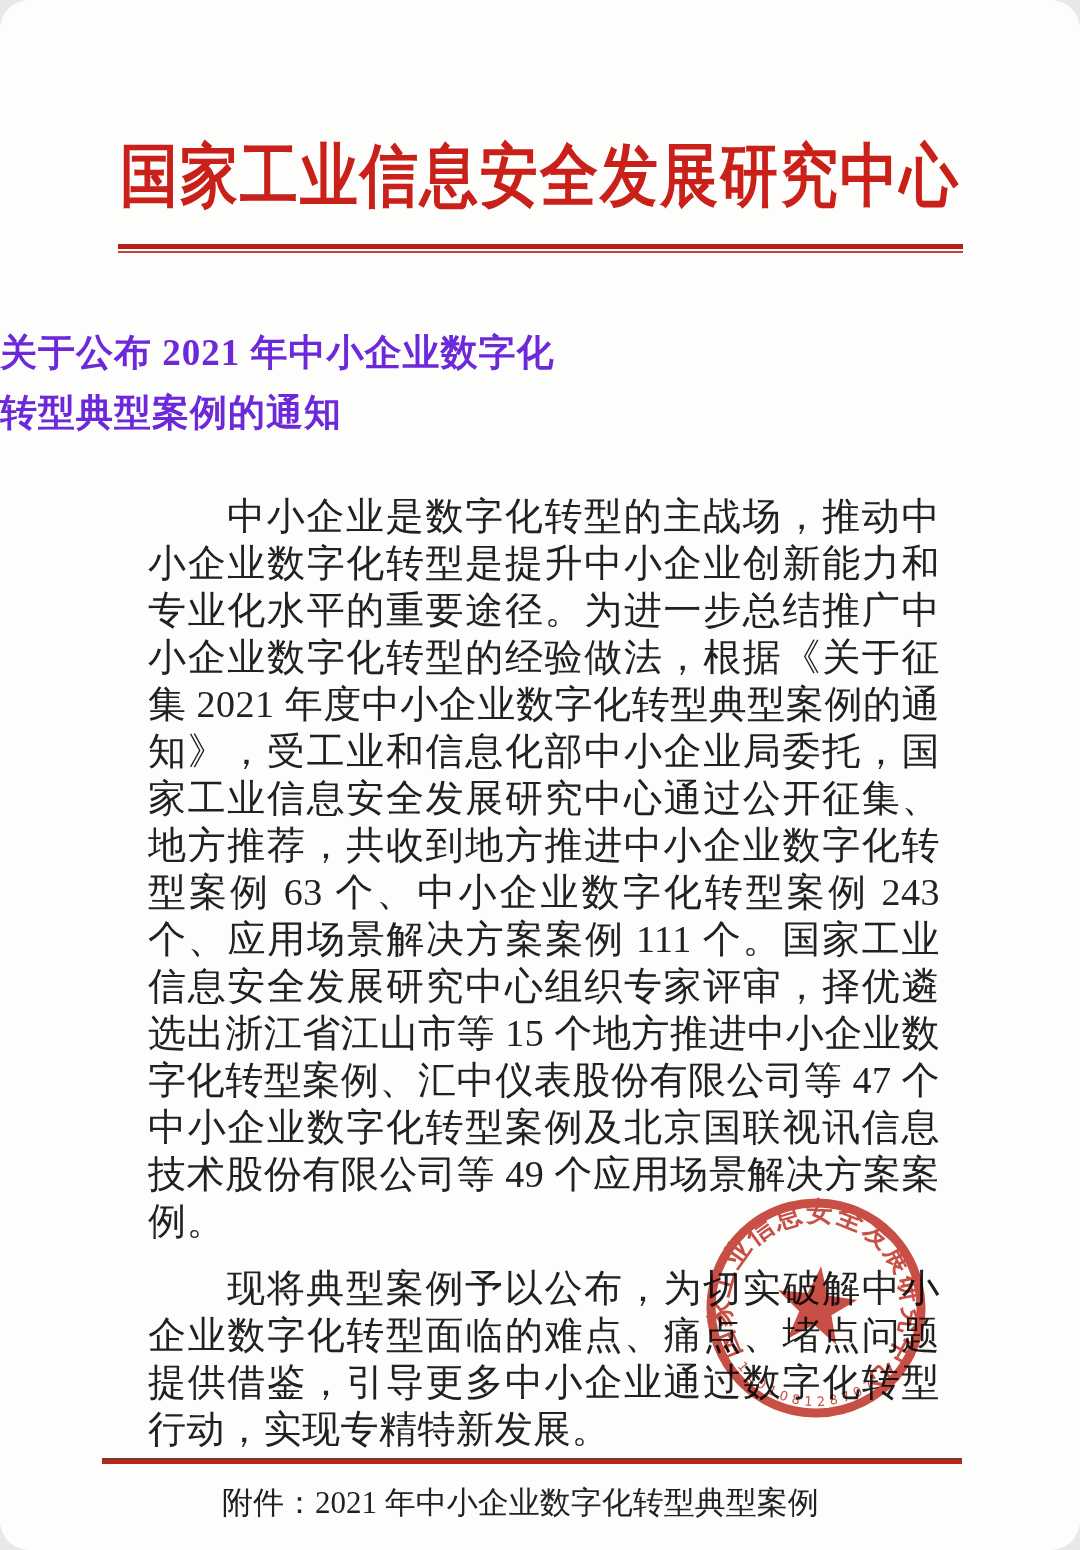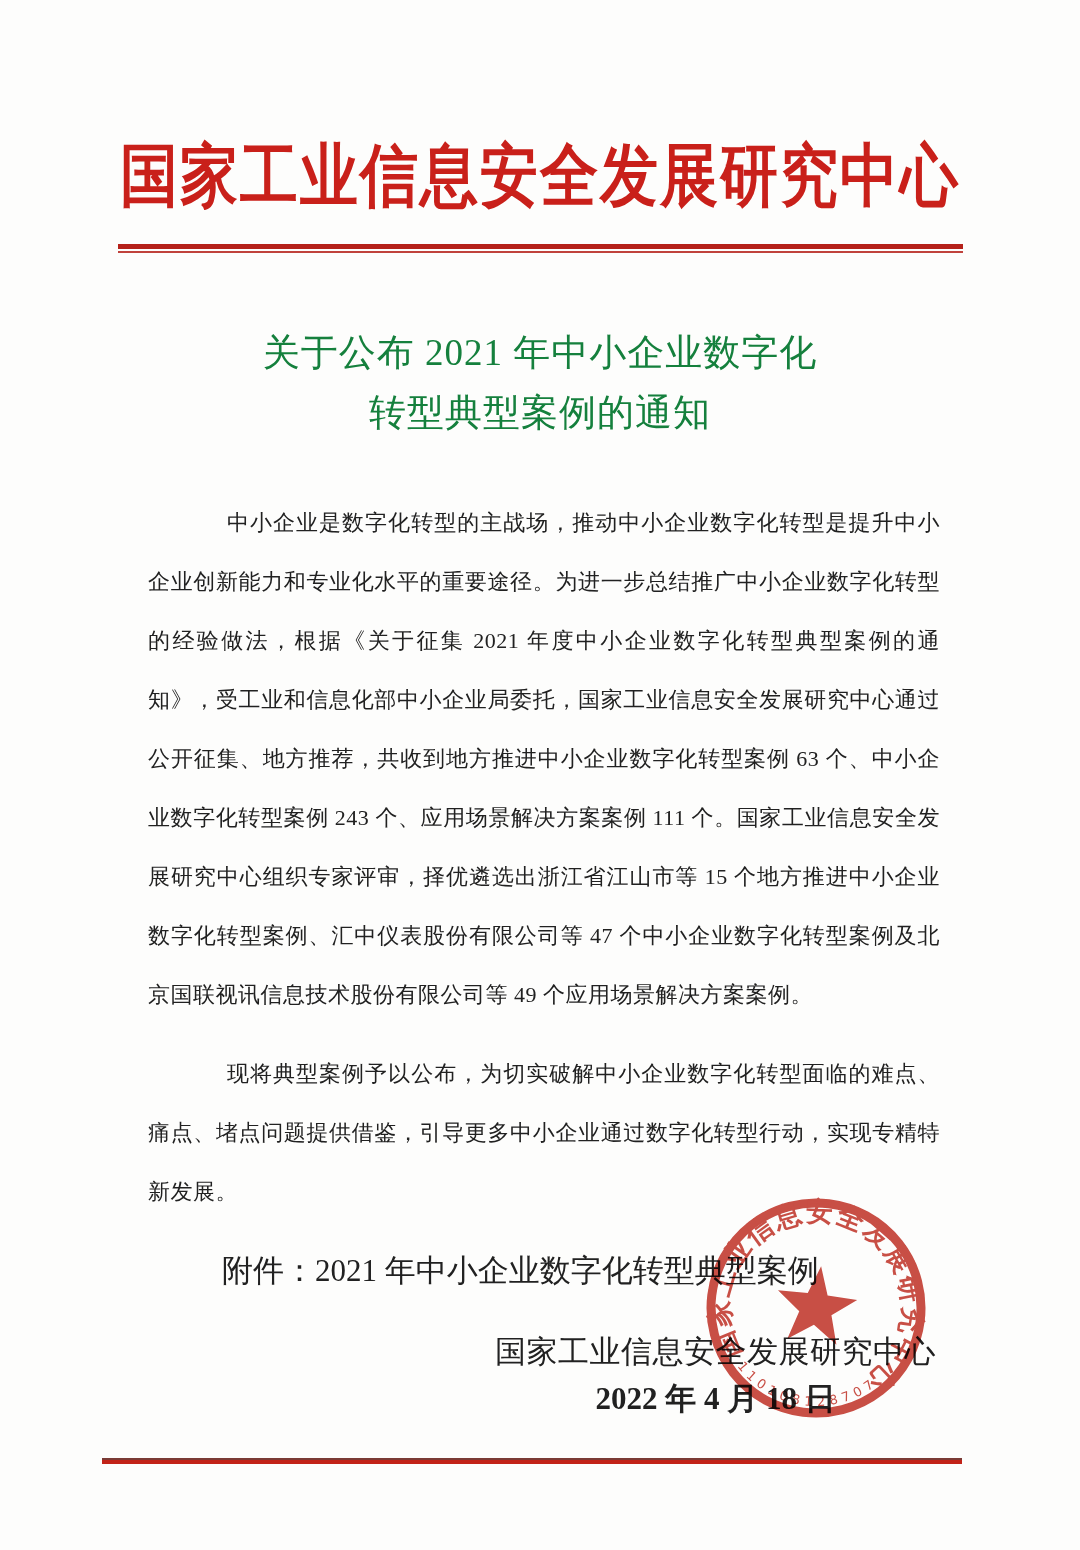"国家工业信息安全发展研究中心" .page { border-radius: none -> 29px }
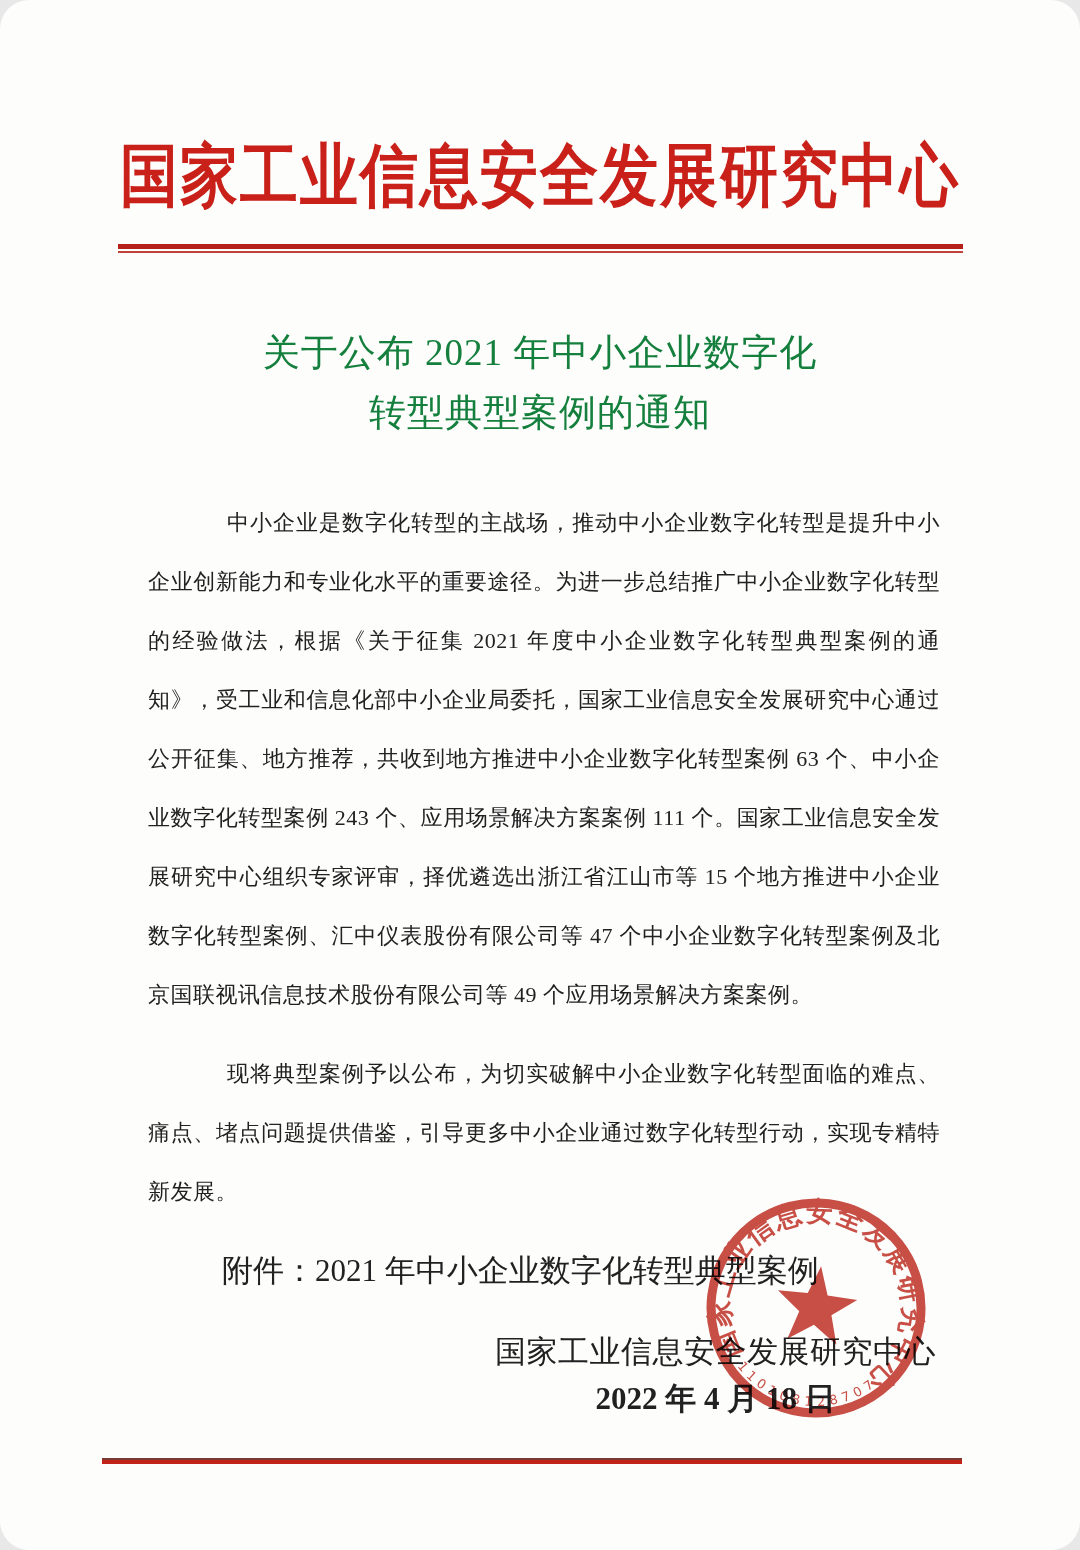"关于公布 2021 年中小企业数字化" .doc-title { color: #15803d -> #6d28d9; font-weight: normal -> bold; text-align: center -> none }
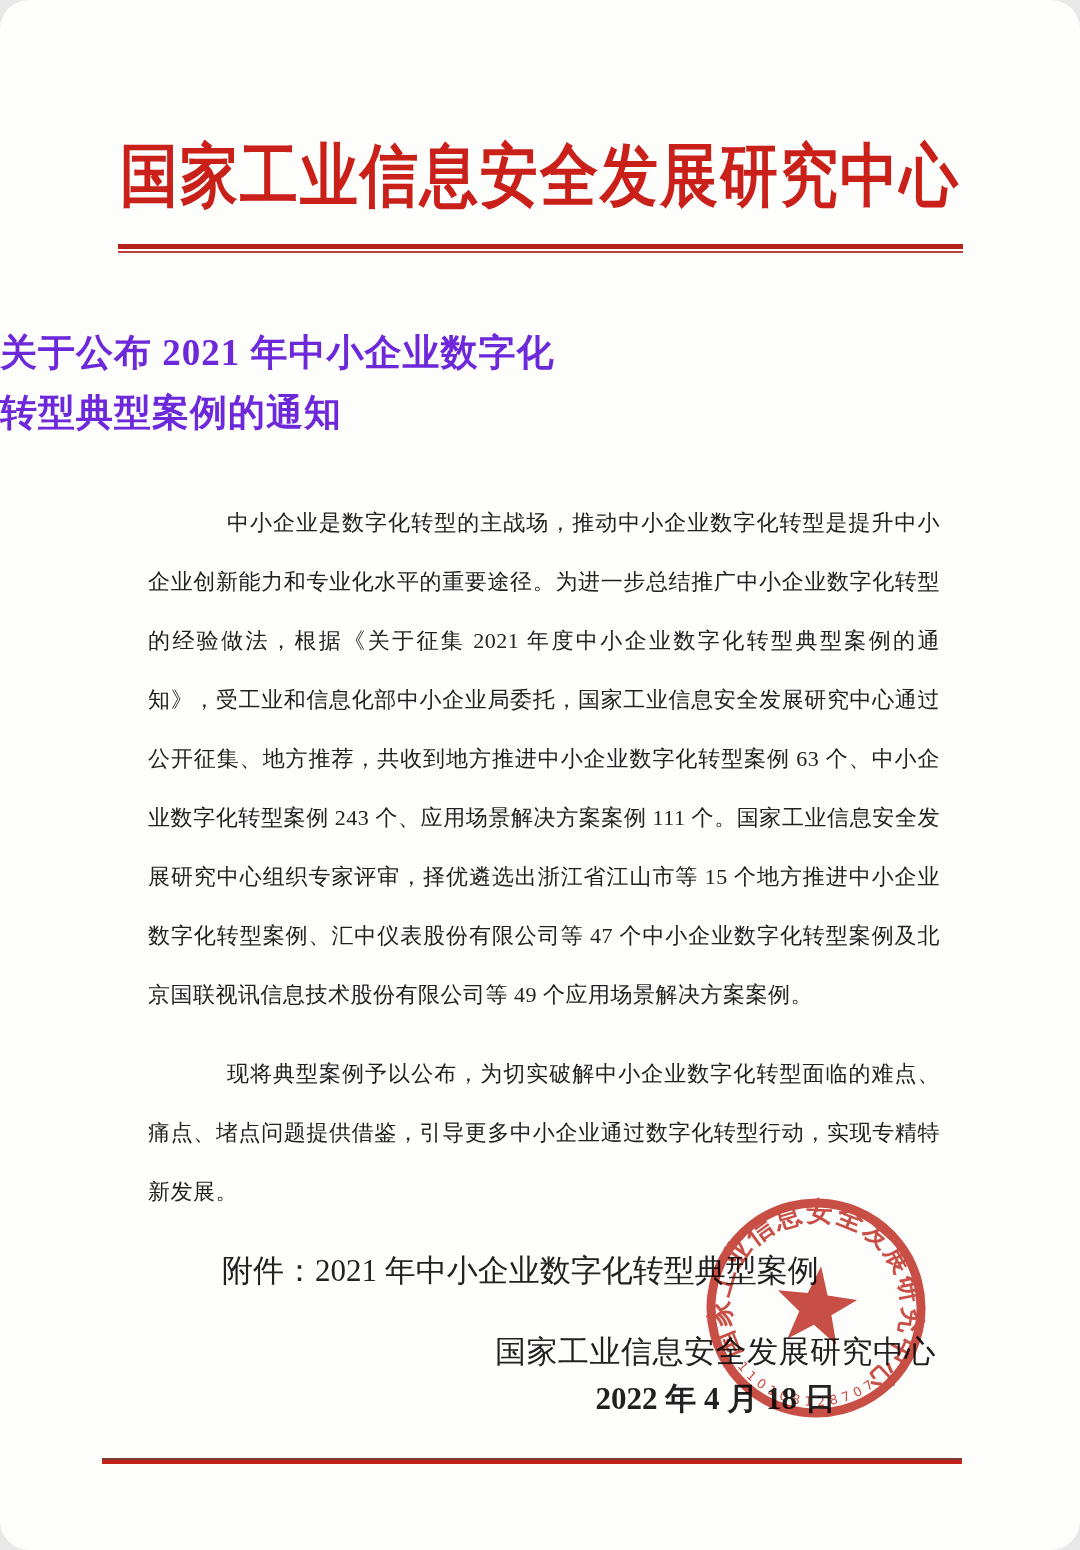"中小企业是数字化转型的主战场，推动中小企业数字化转型是提升中小企业创新能力和专业" .doc-body { font-size: 22px -> 38px; line-height: 59px -> 47px }
